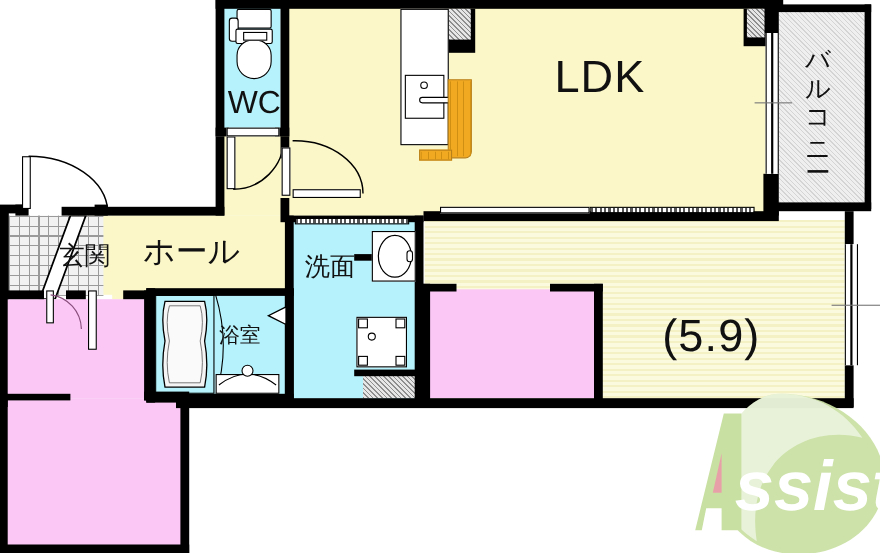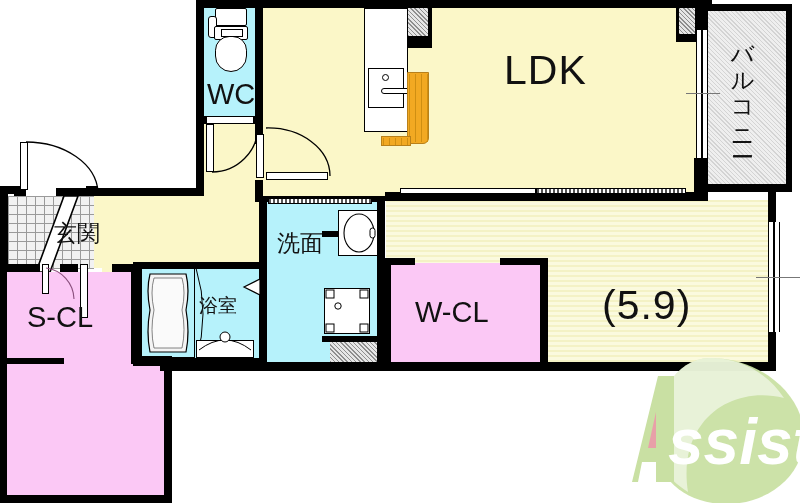"ホール" div.label { html: none -> <div>ホール</div> }
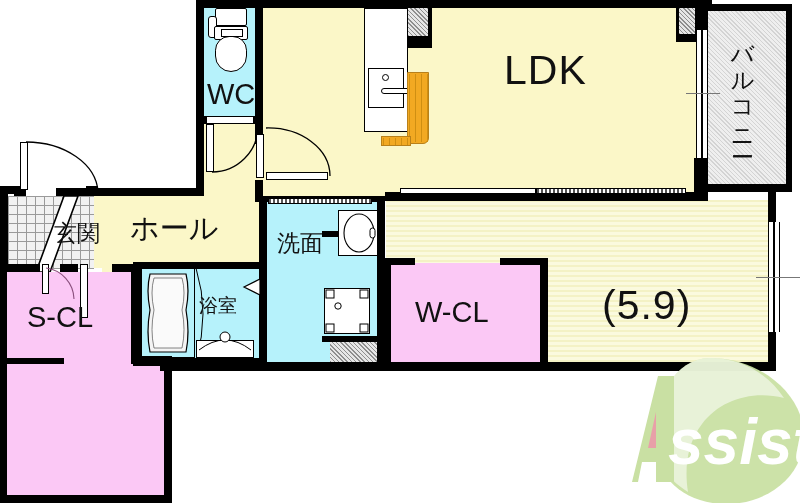"S-CL" div.label { html: <div>S-CL</div> -> none }
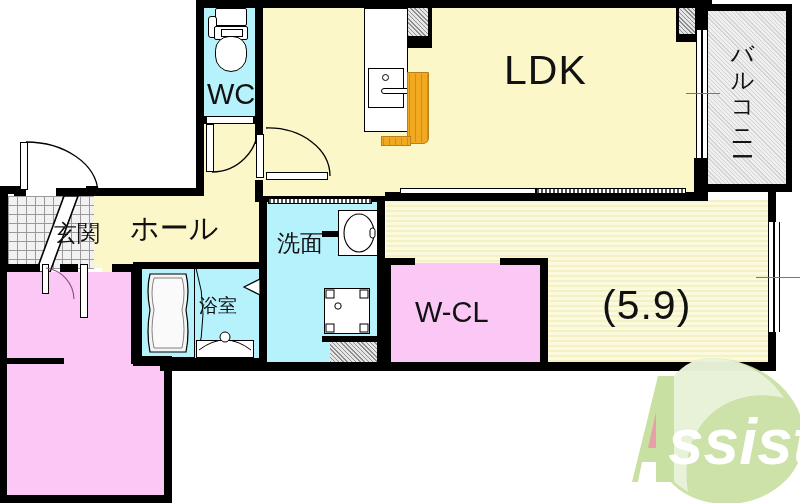"W-CL" div.label { html: <div>W-CL</div> -> none }
